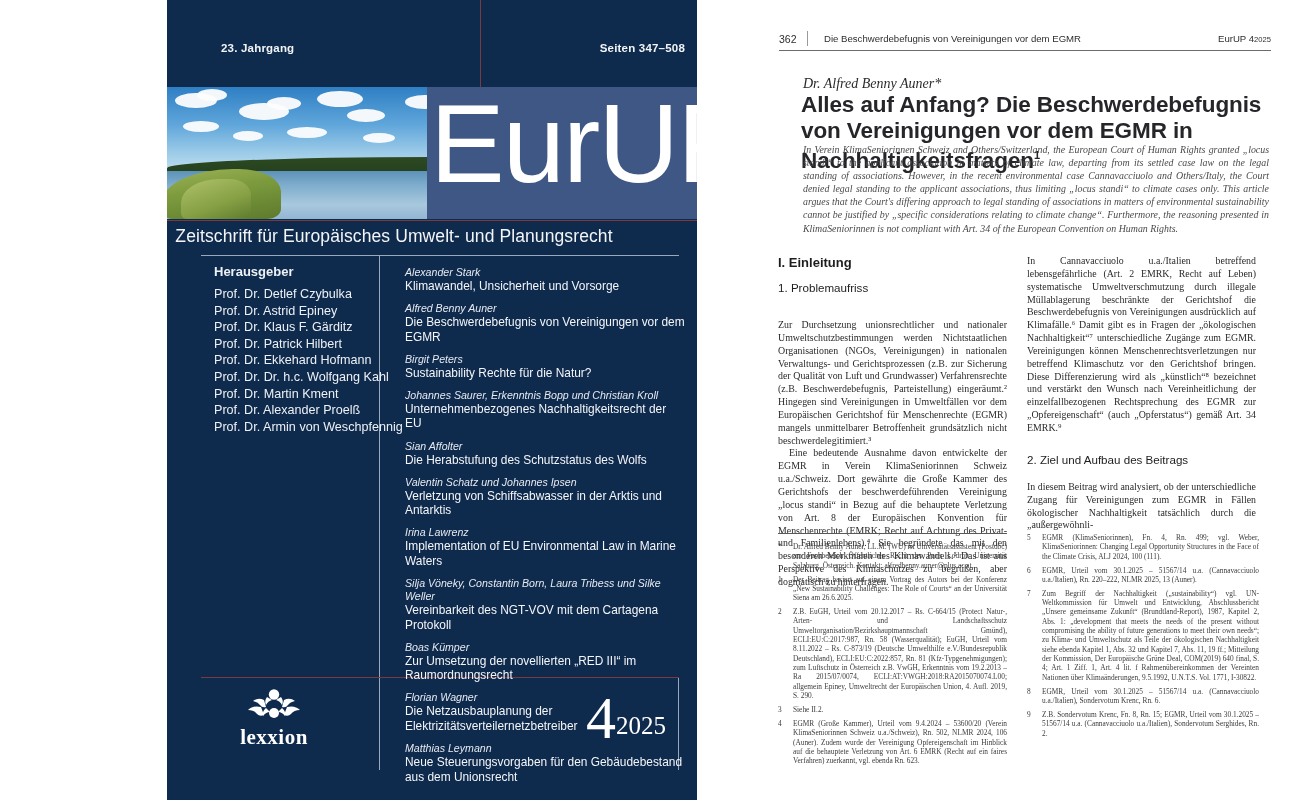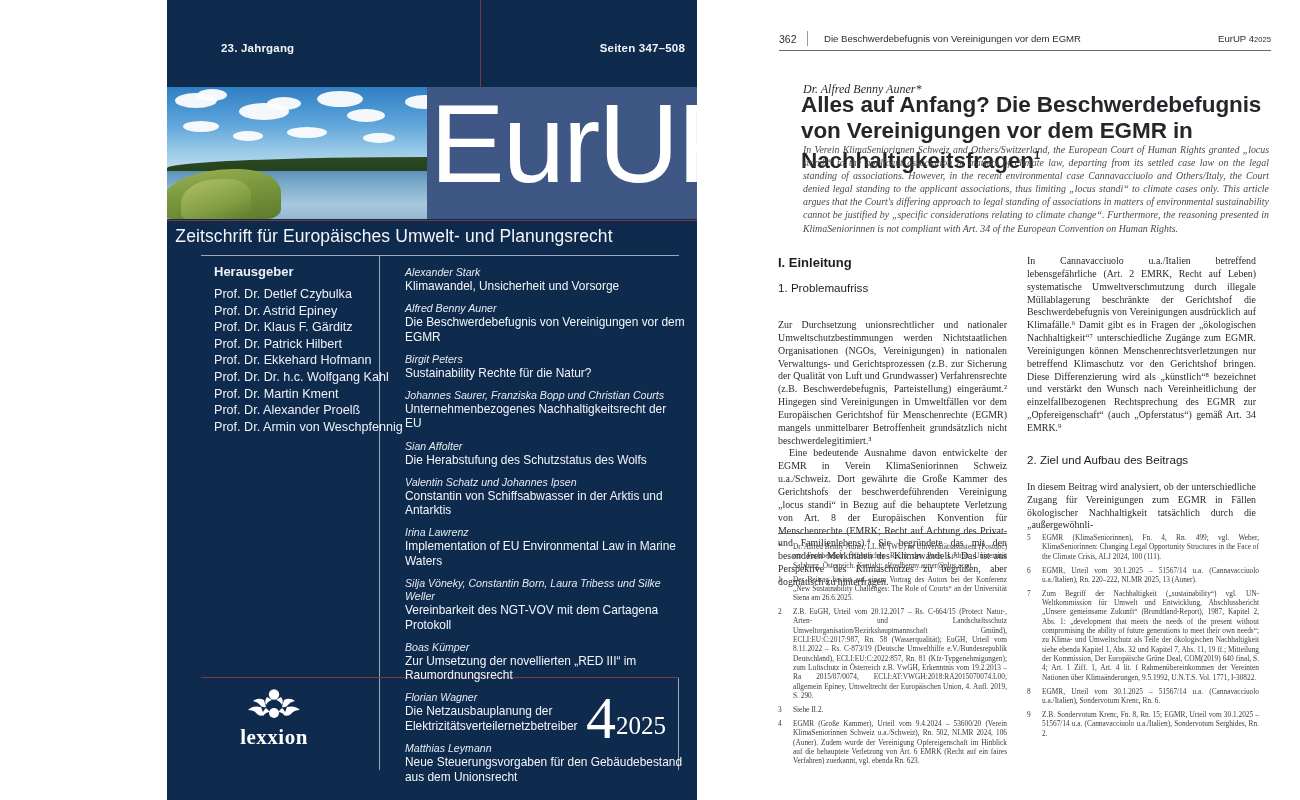"Dr. Alfred Benny Auner*" .byline { font-size: 12px -> 14px; top: 82px -> 76px }
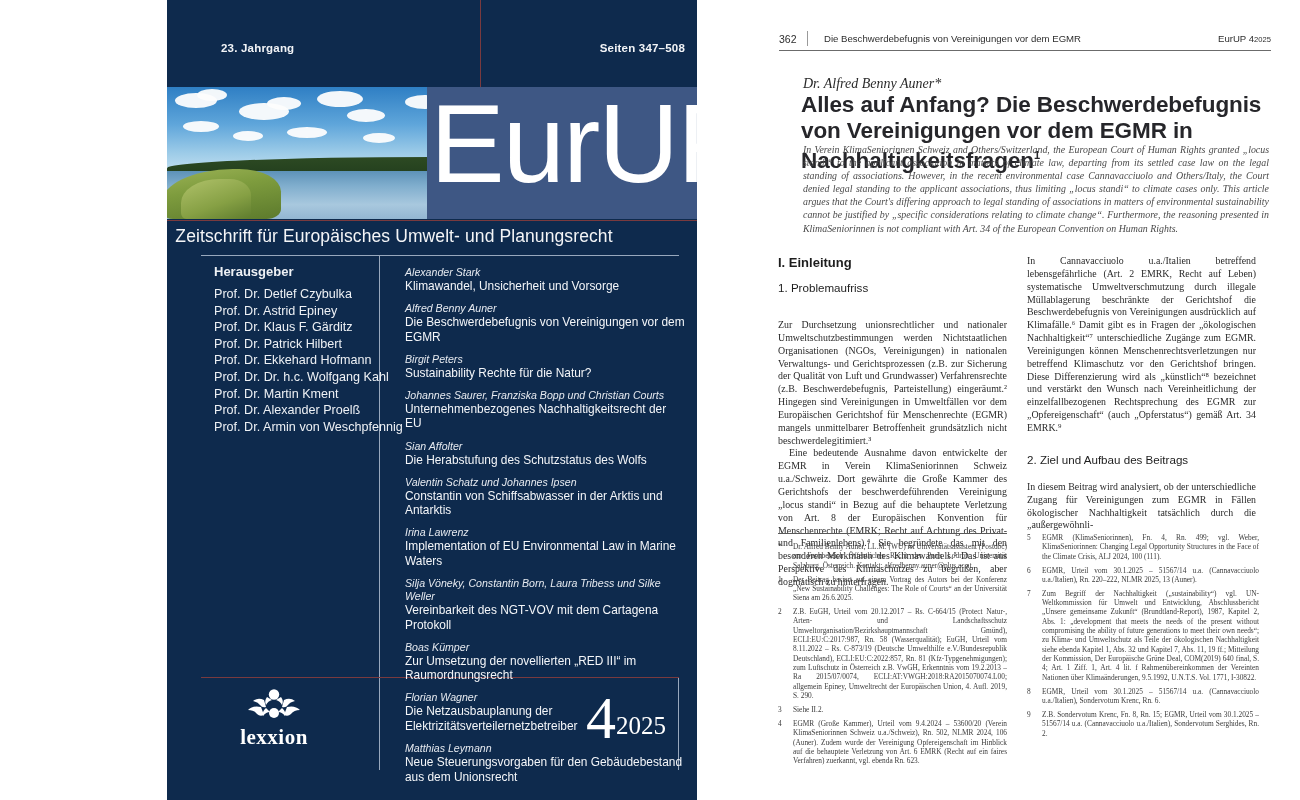"Johannes Saurer, Franziska Bopp und" div.toc-au { text: Franziska Bopp und Christian Courts -> Erkenntnis Bopp und Christian Kroll }
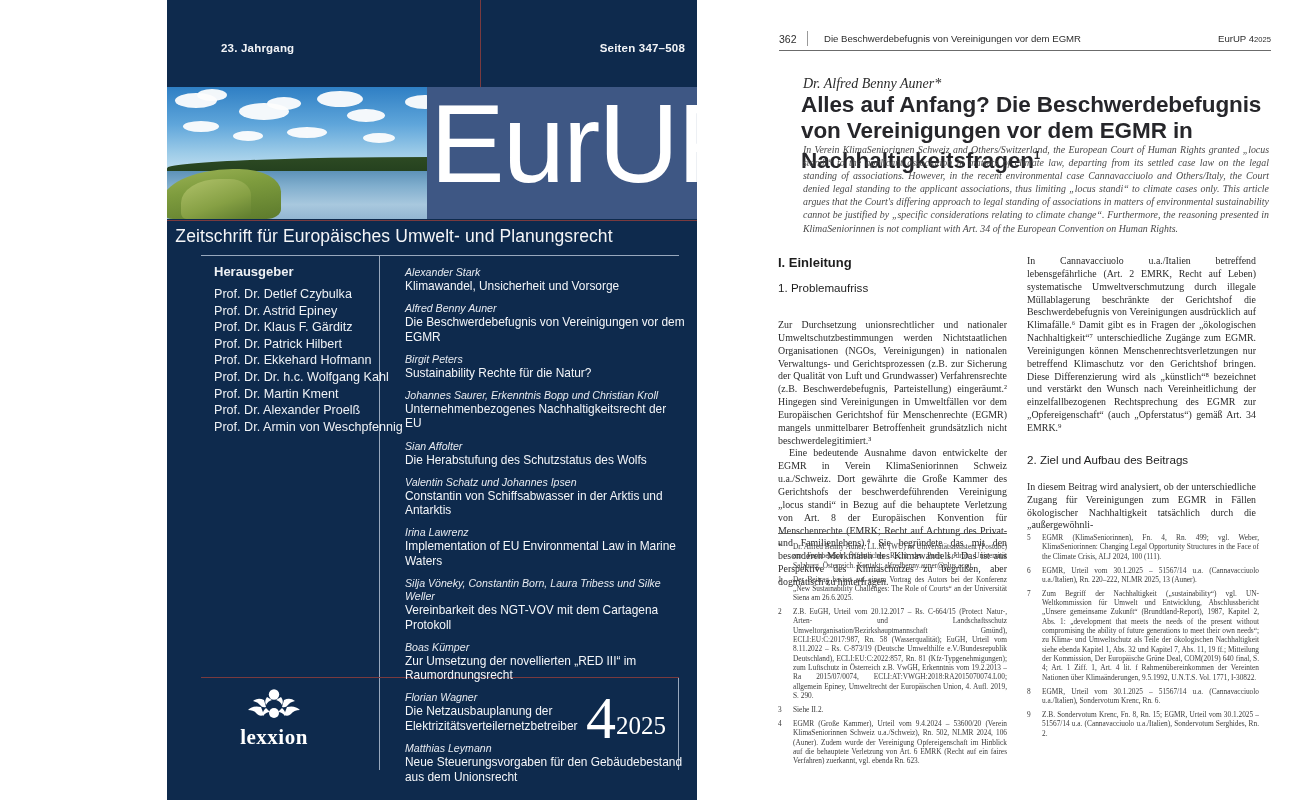"Constantin von Schiffsabwasser in der" div.toc-ti { text: Constantin -> Verletzung }
